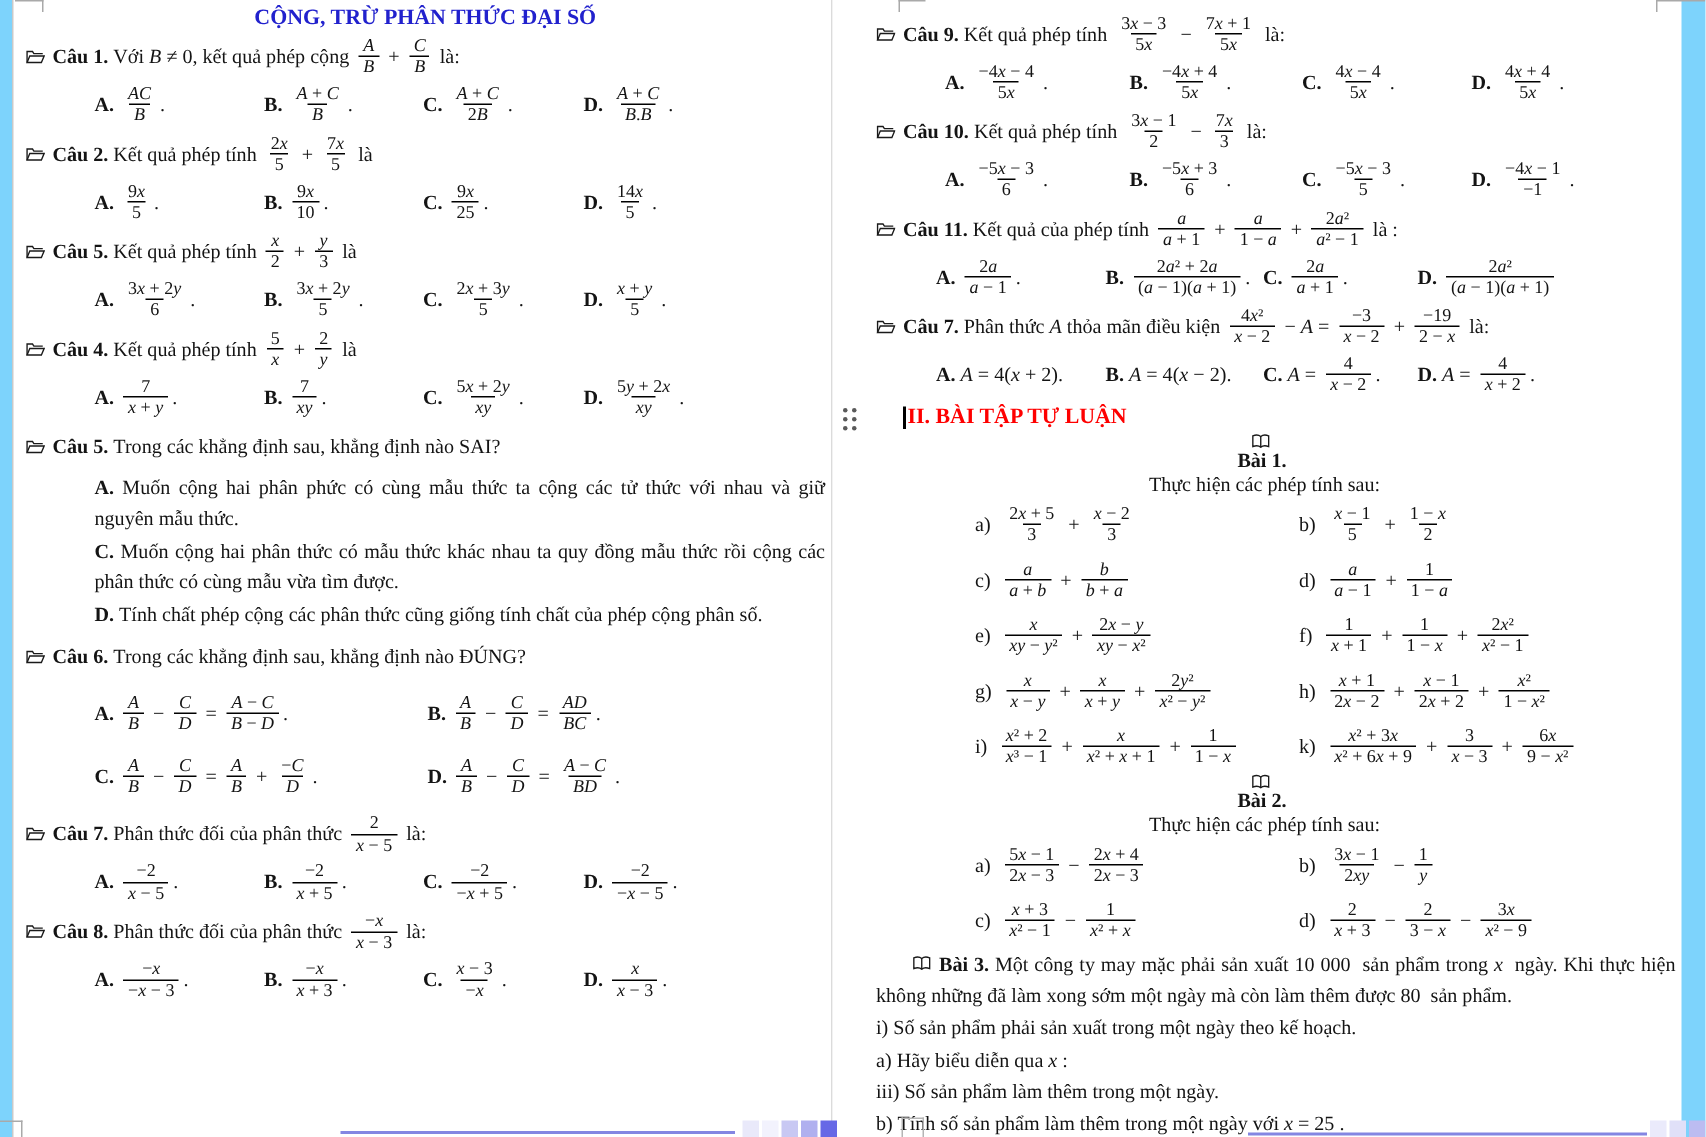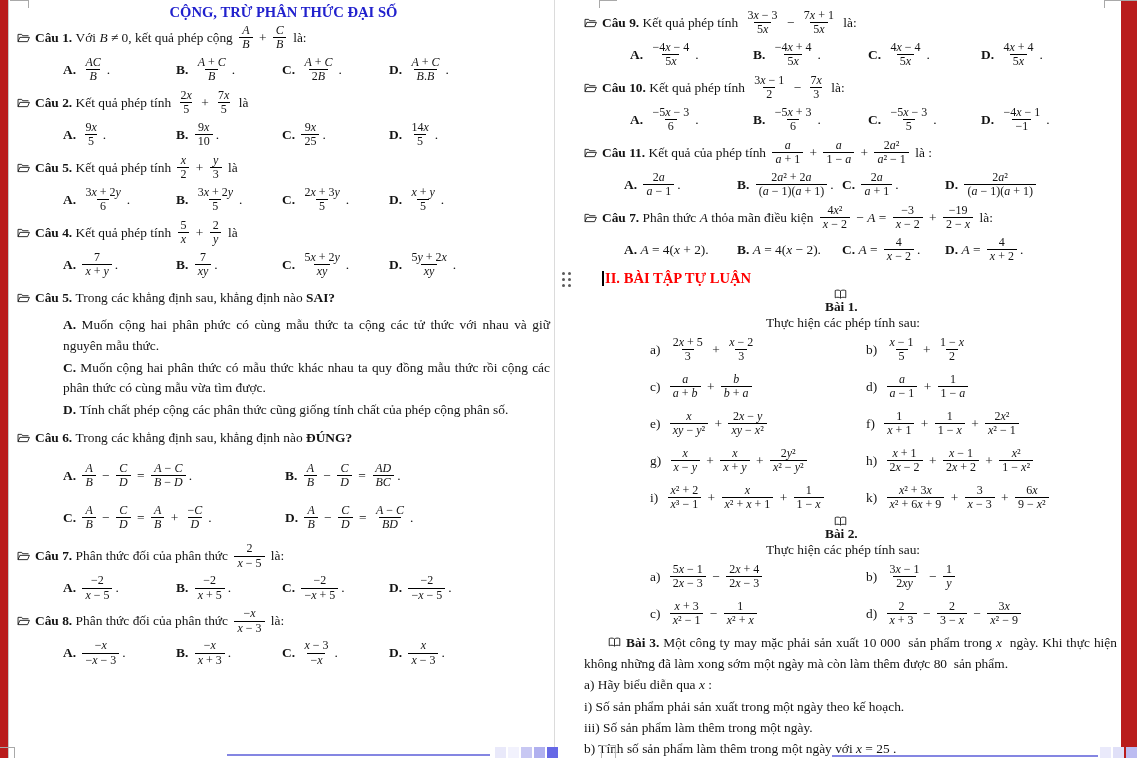"CỘNG, TRỪ PHÂN THỨC ĐẠI" .screen { background: #b91c1c -> #7dd3fc }
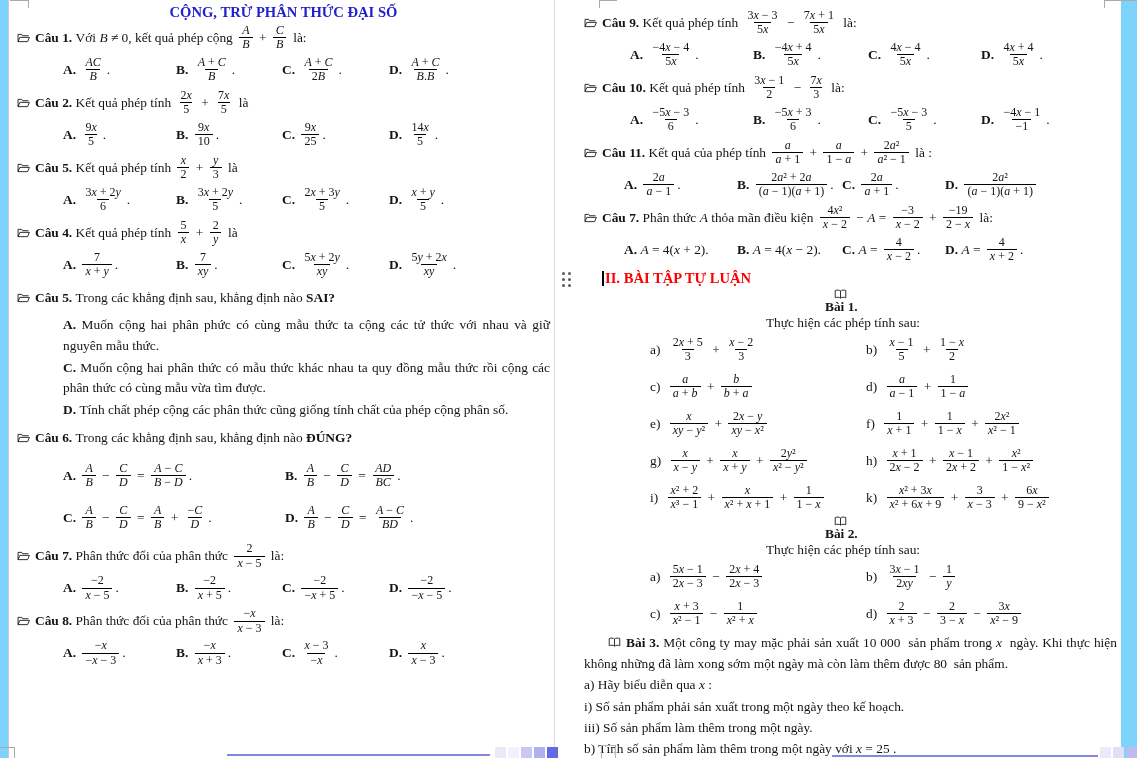"SAI?" .t.bold { font-weight: bold -> normal }
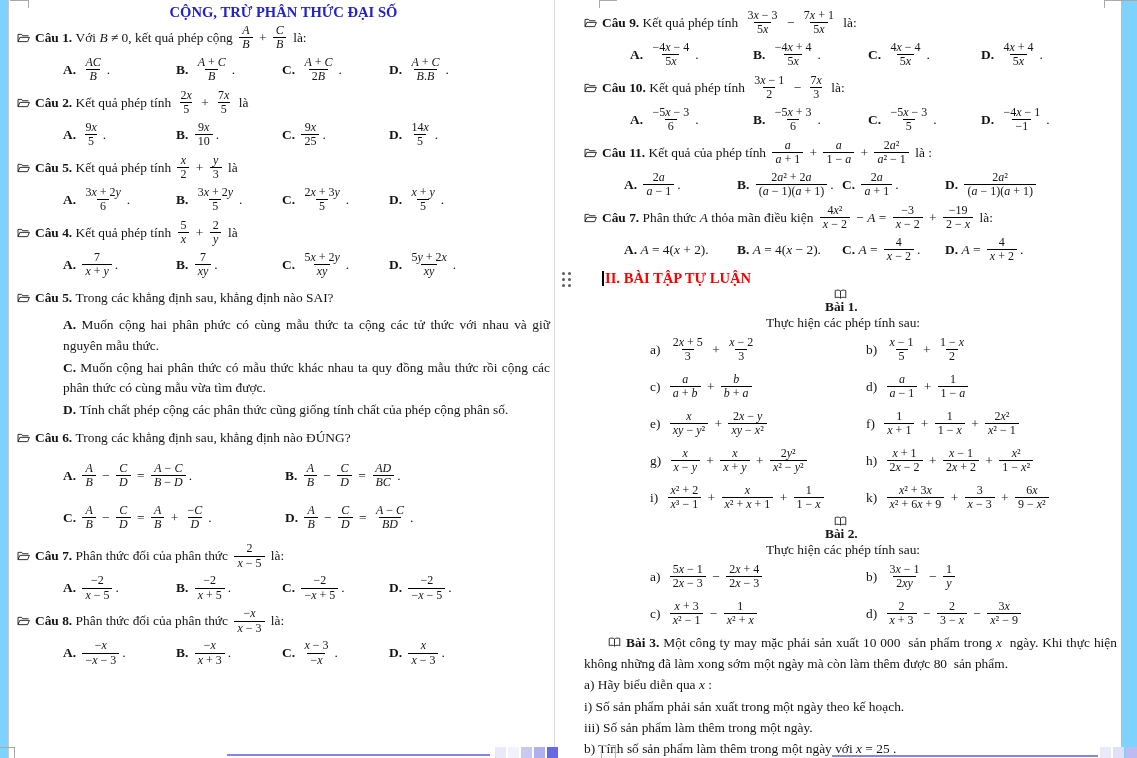"a) Hãy biểu diễn qua" div.b3p { order: before "i) Số sản phẩm phải" -> after "i) Số sản phẩm phải" }
